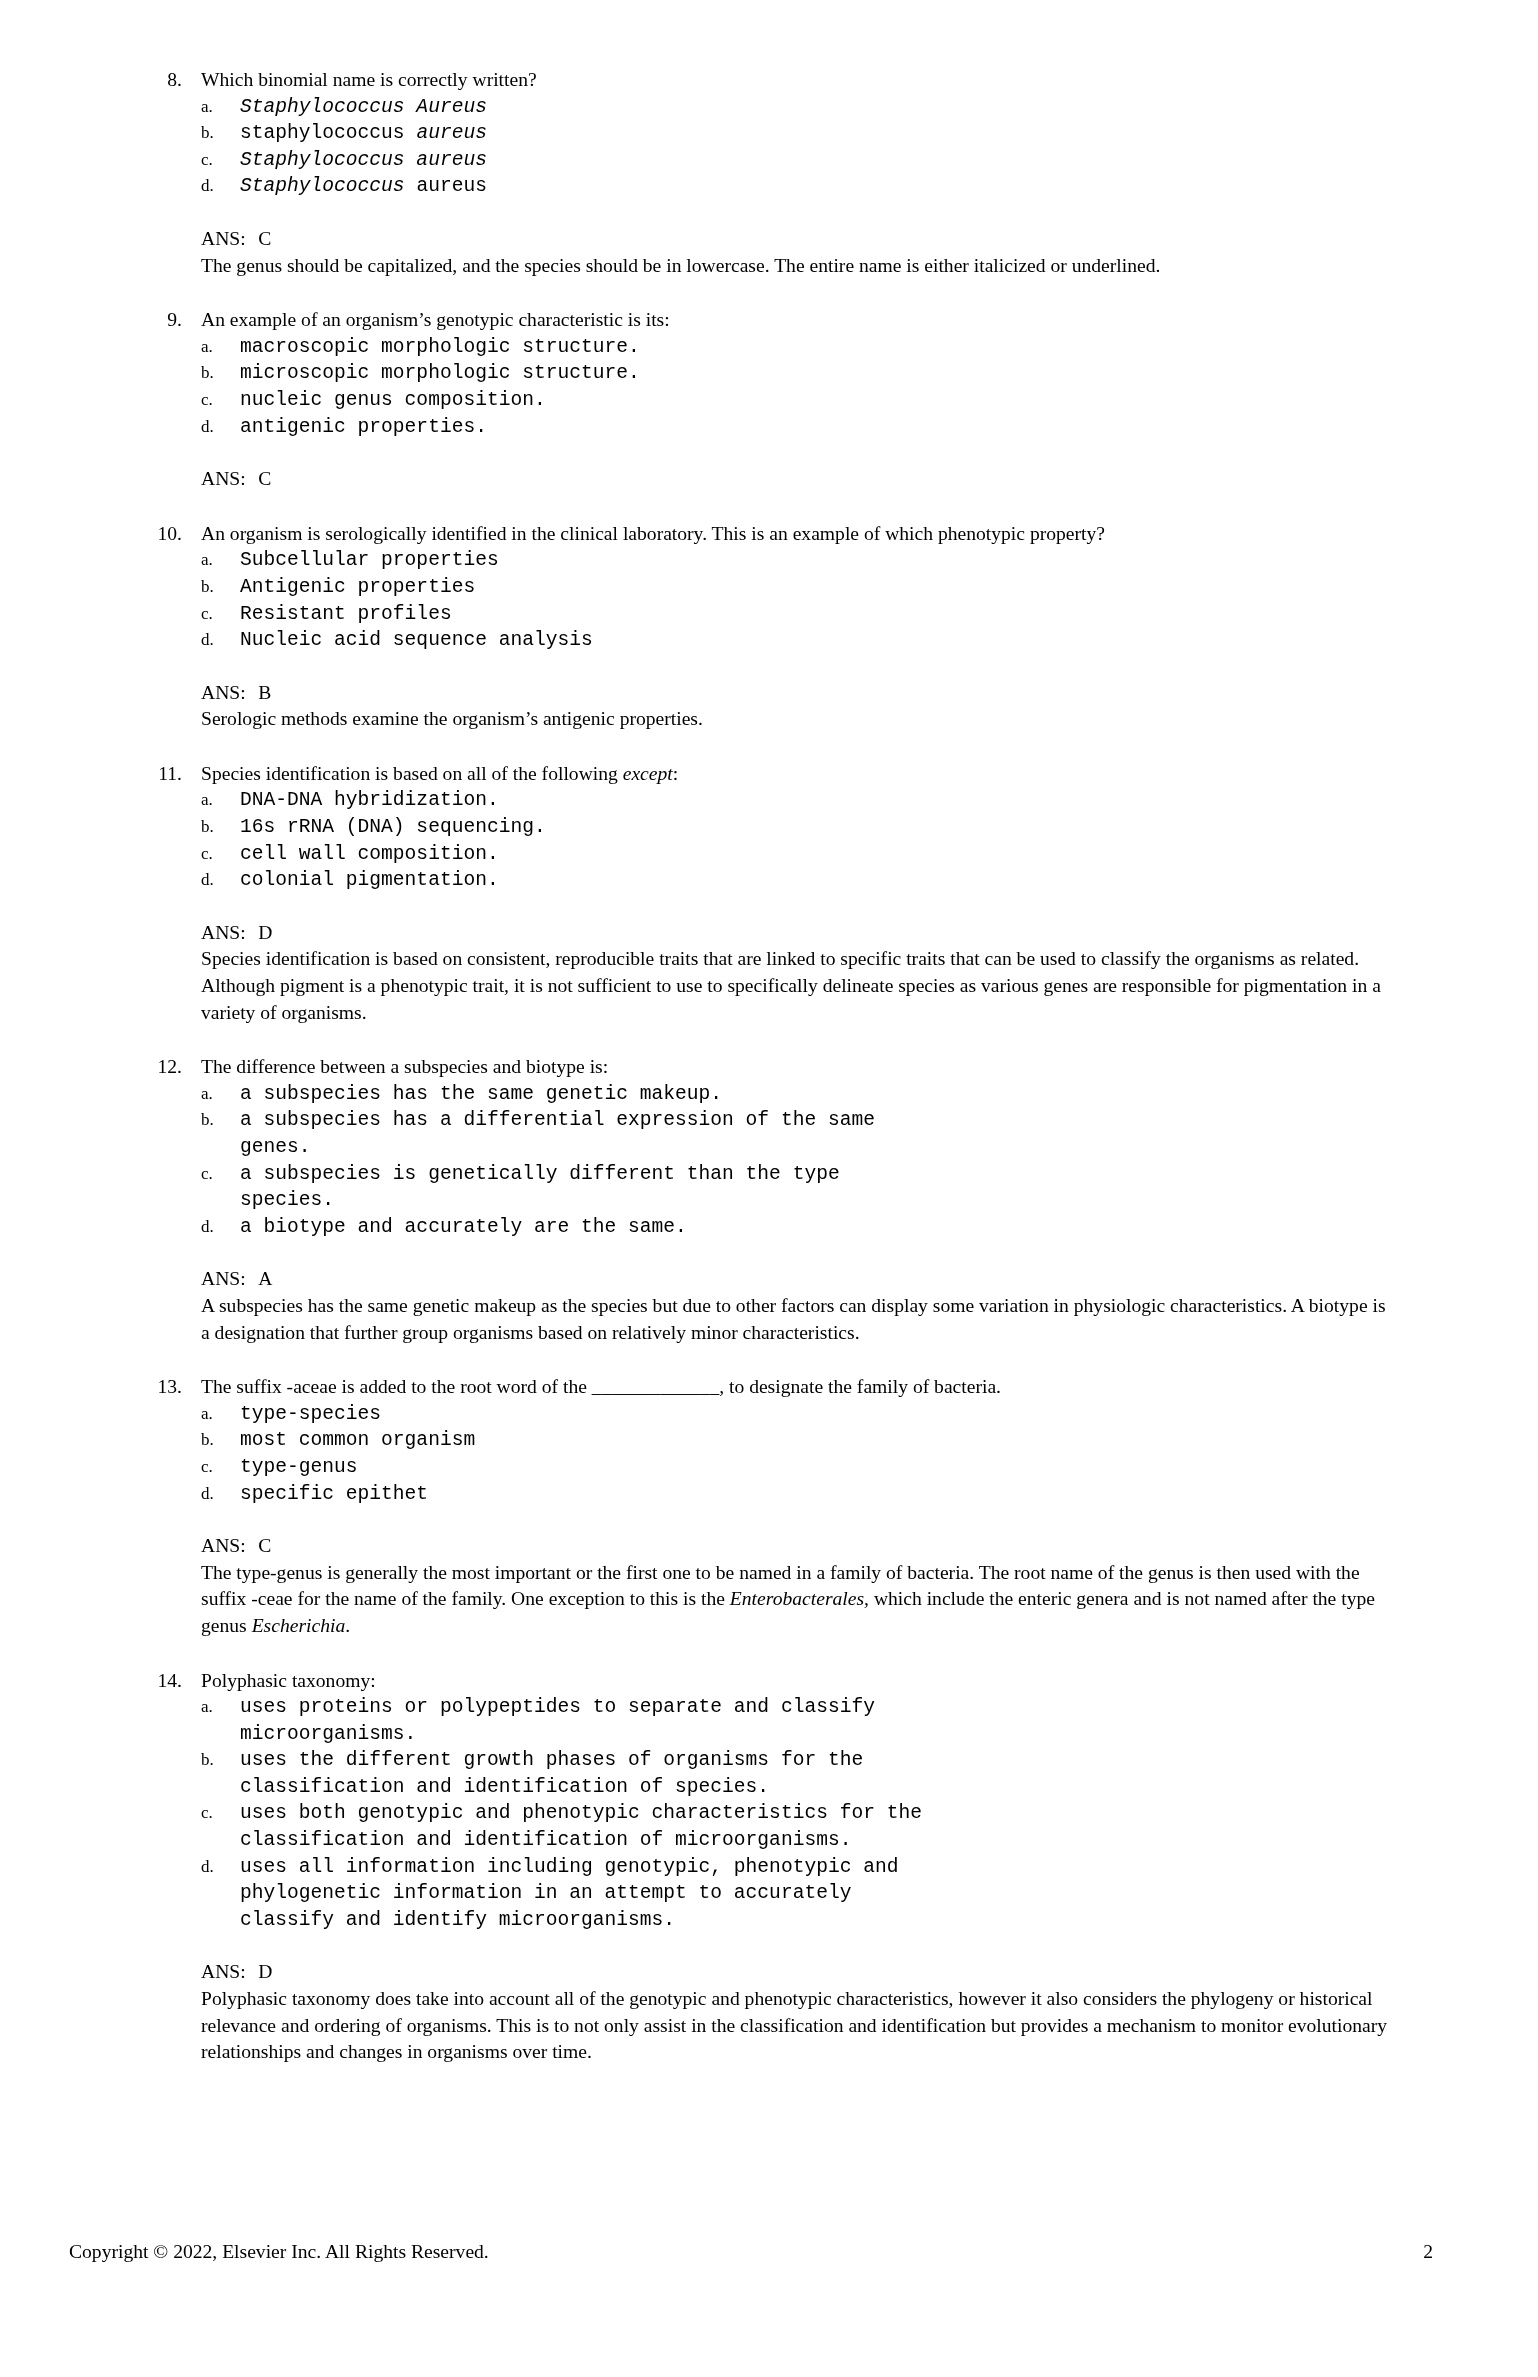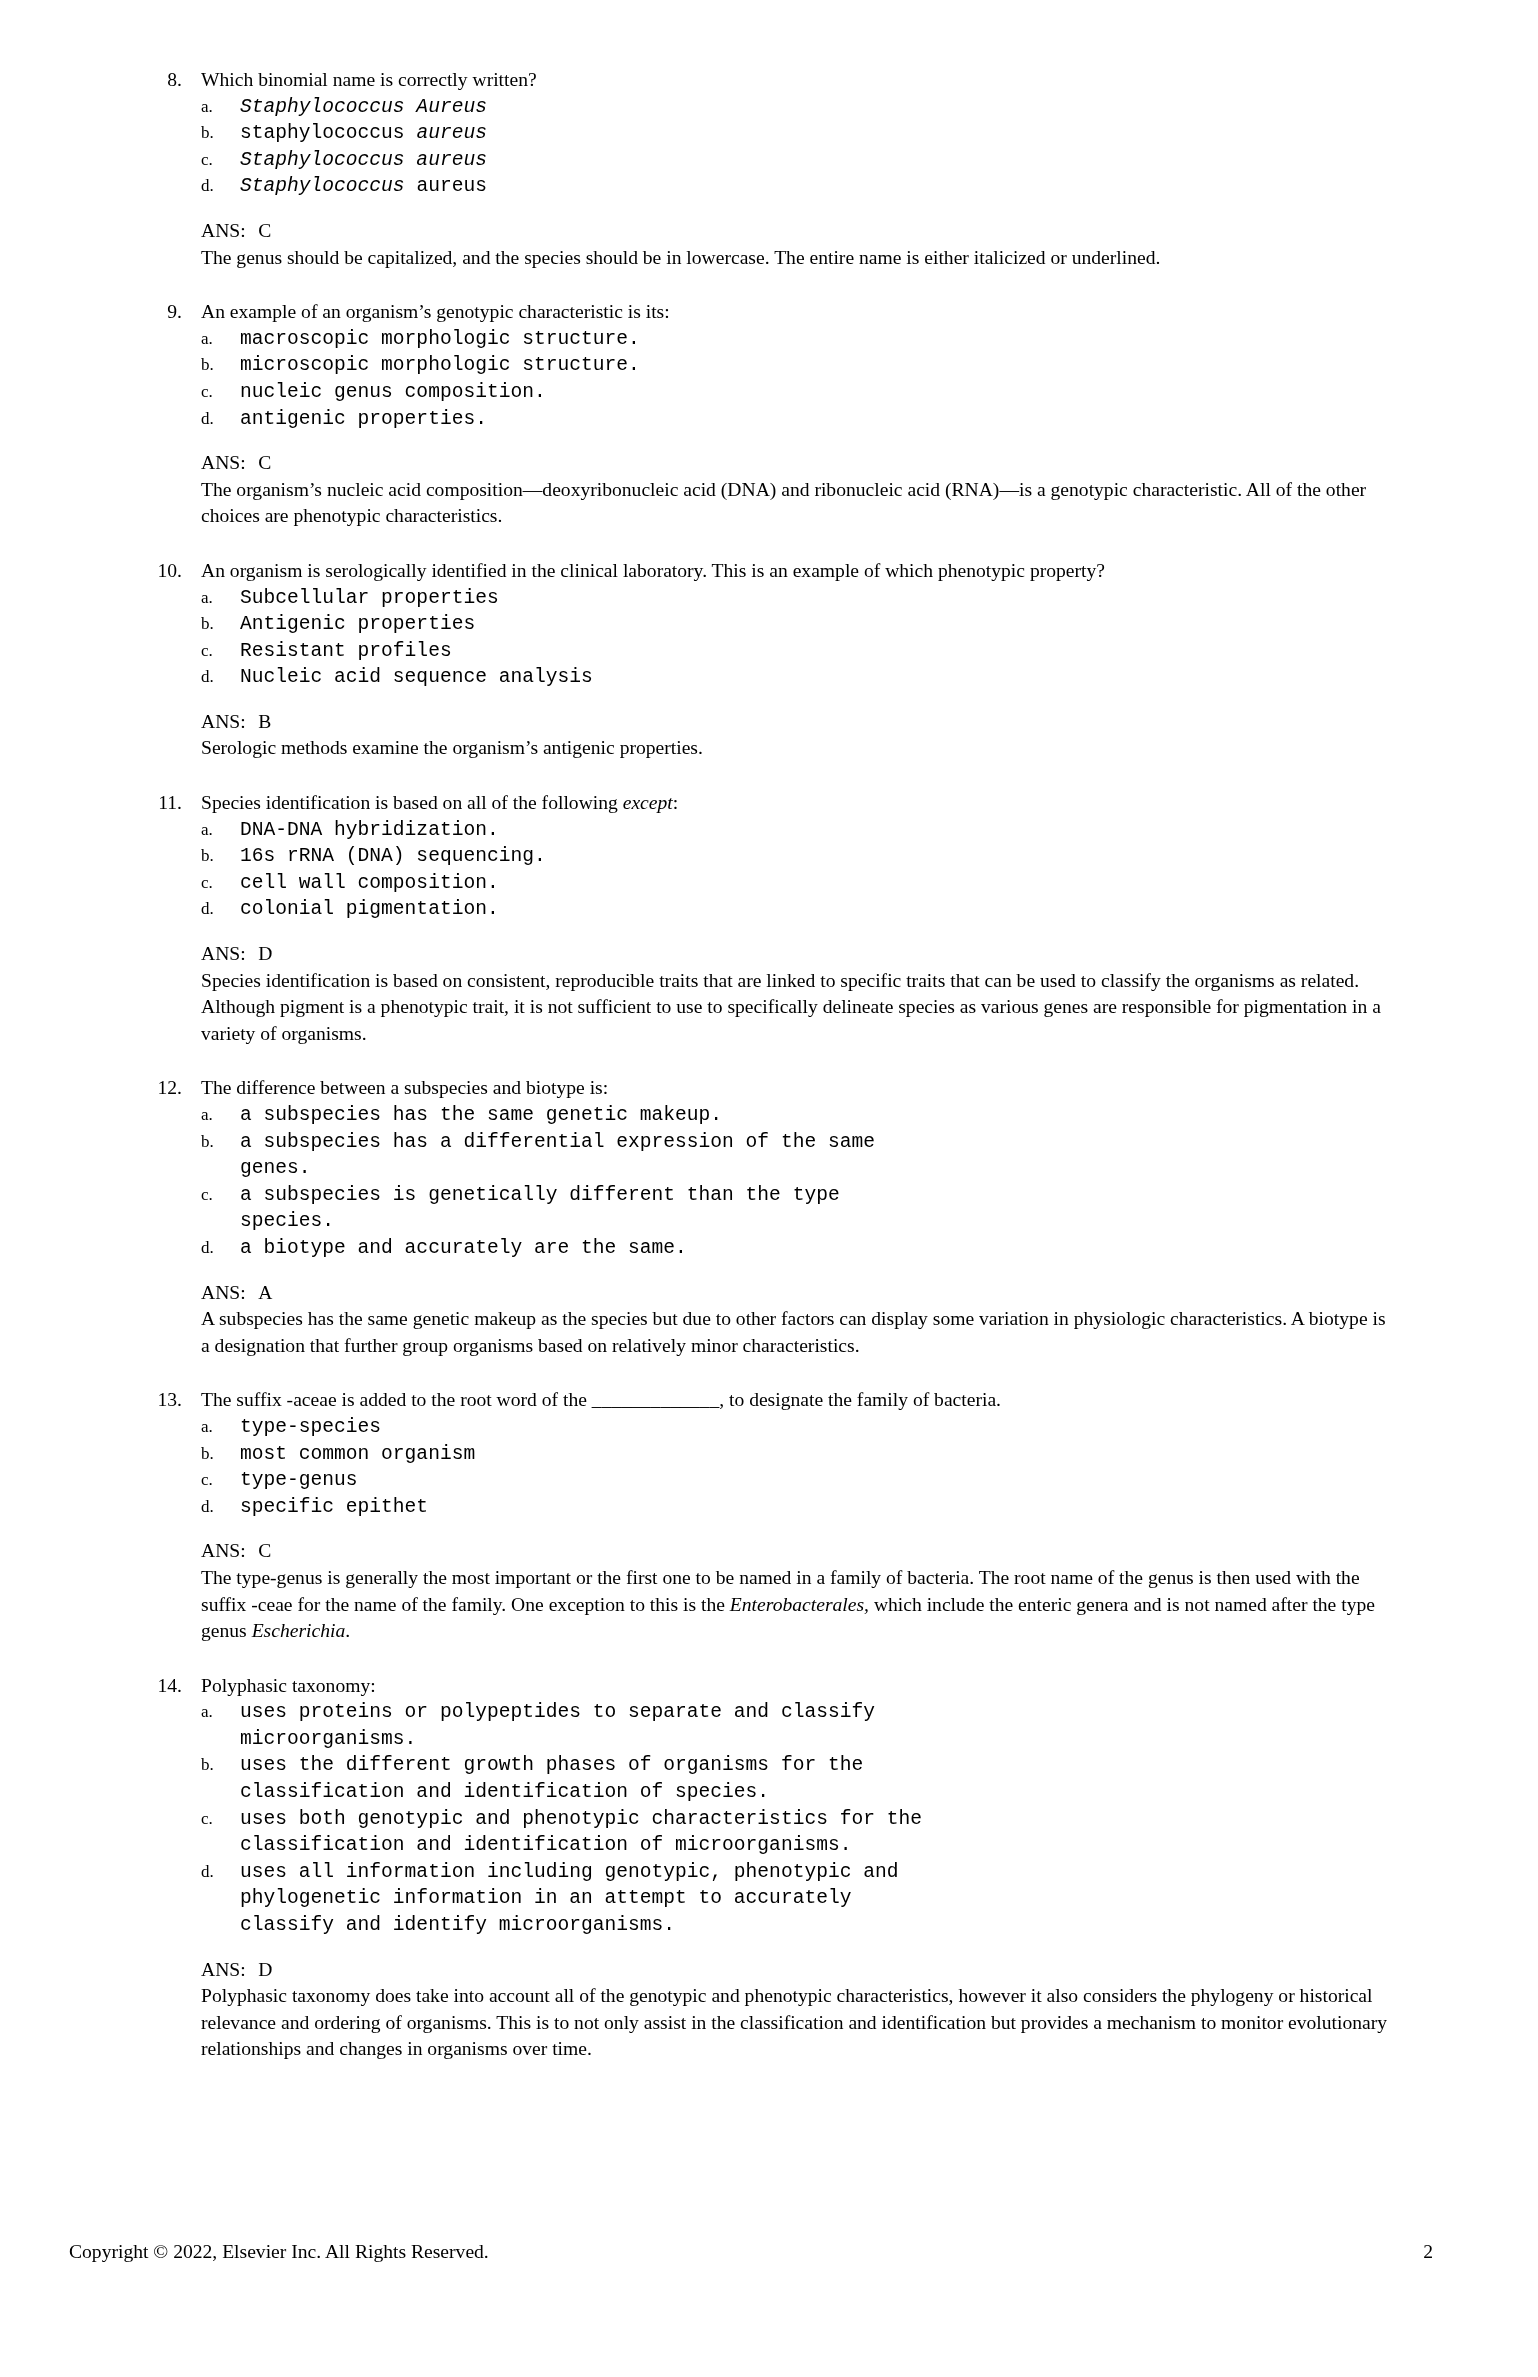"ANS: C" .q-answer { margin-top: 18px -> 26px }
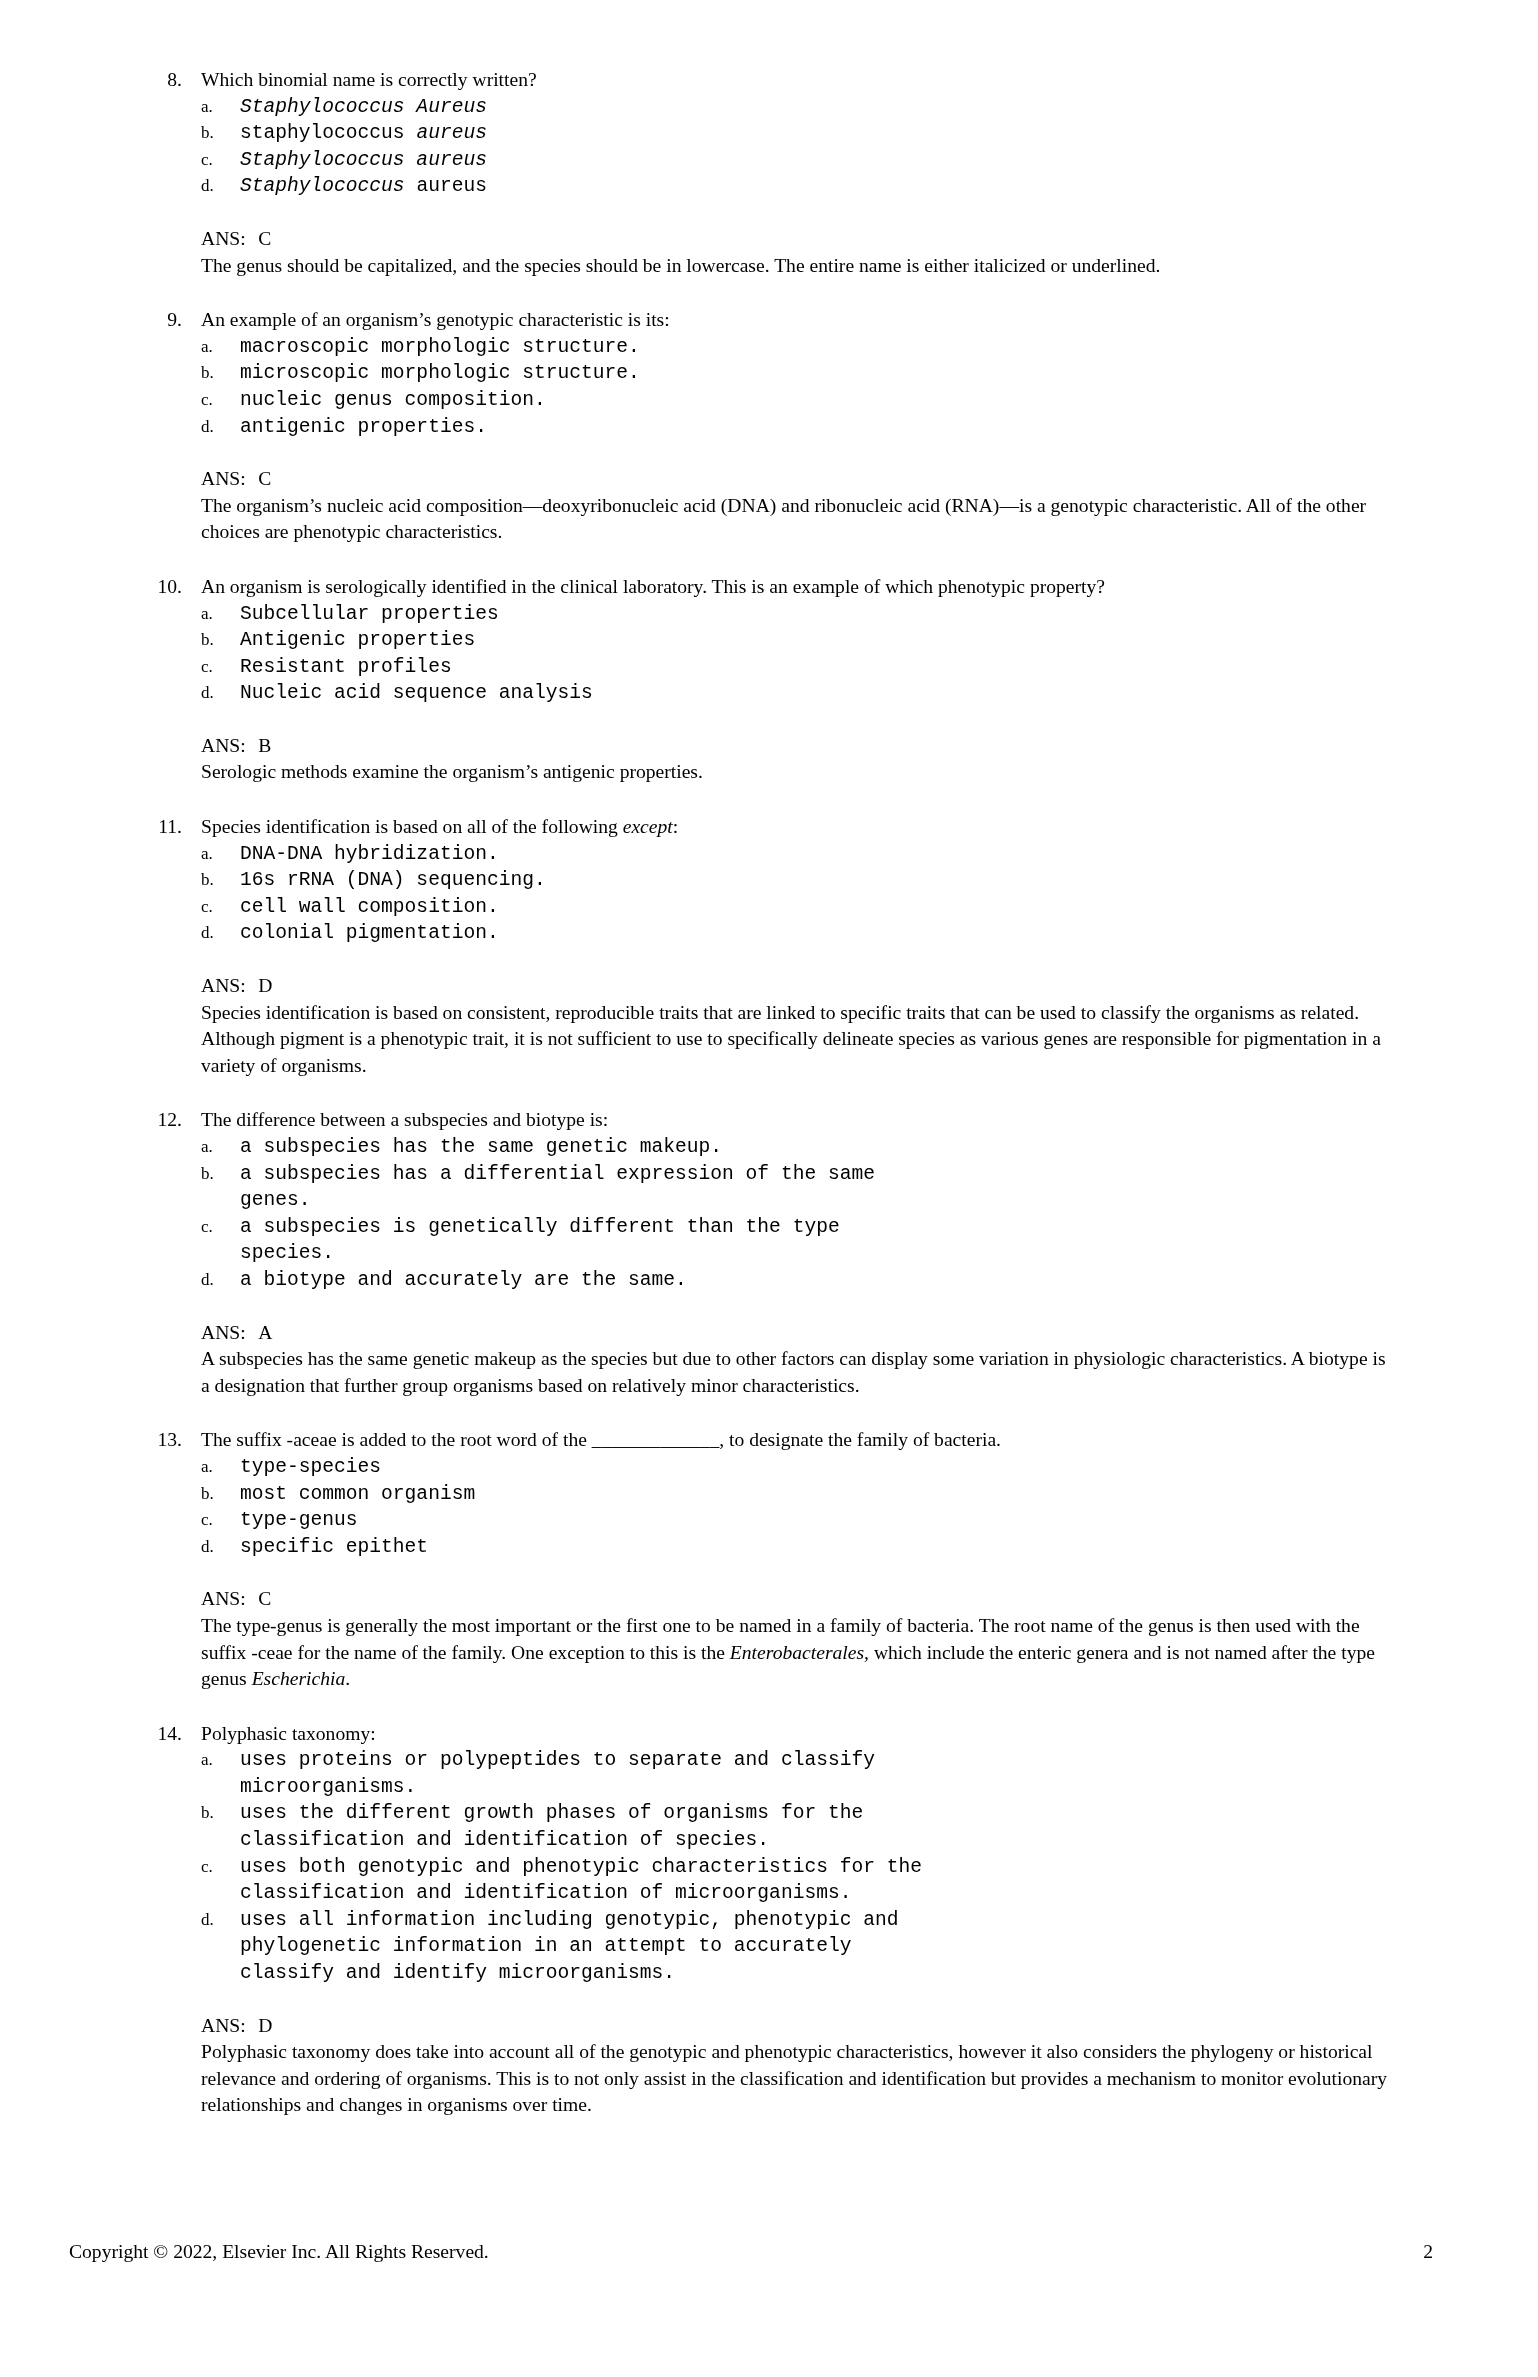"The organism’s nucleic acid" div.q-feedback { html: <div>The organism’s nucleic acid composition—deoxyribonucleic acid (DNA) and ribonucleic acid (RNA)—is a genotypic characteristic. All of the other choices are phenotypic characteristics.</div> -> none }
